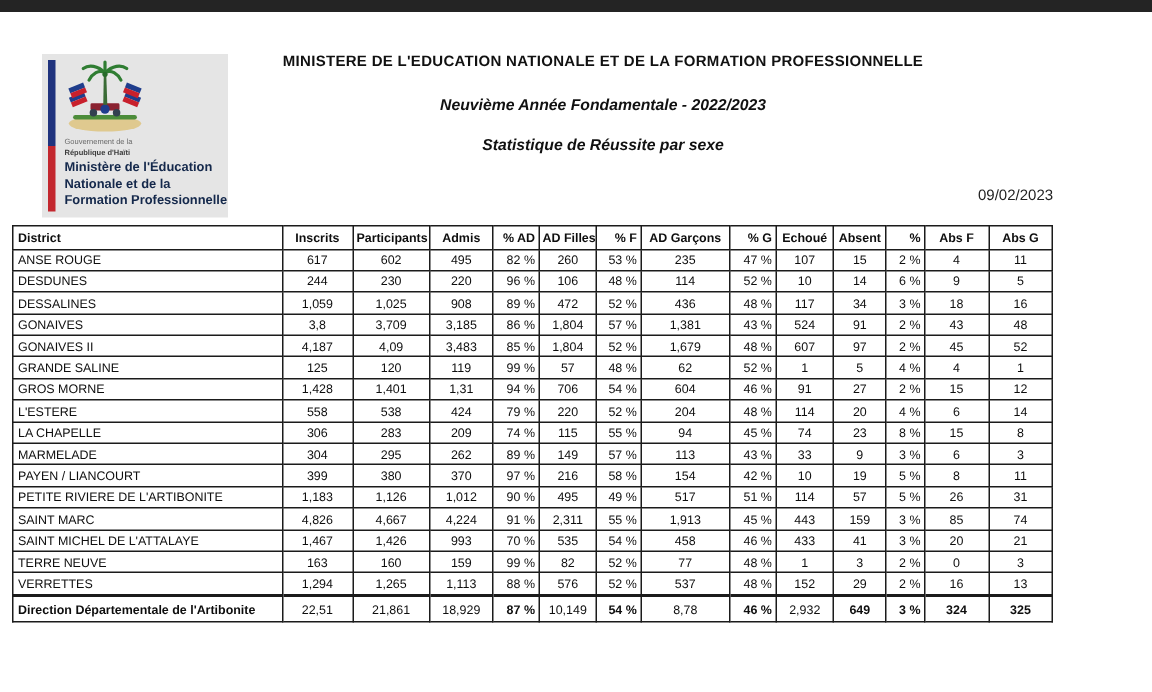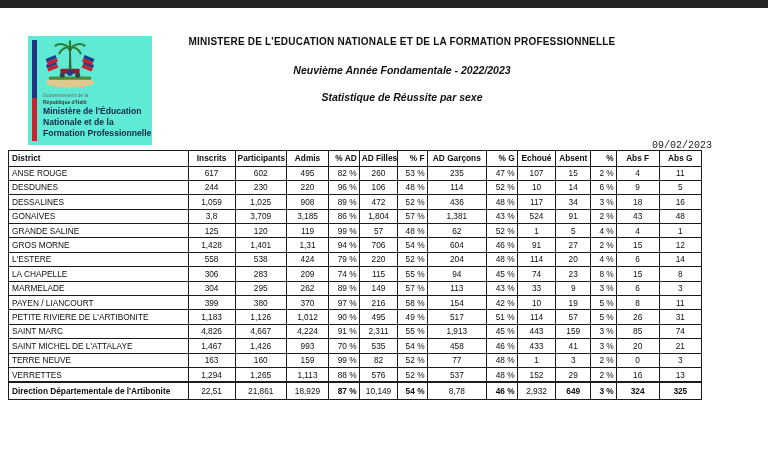"Ministère de l'Éducation" .logo-panel { background: #5eead4 -> #e5e5e5 }
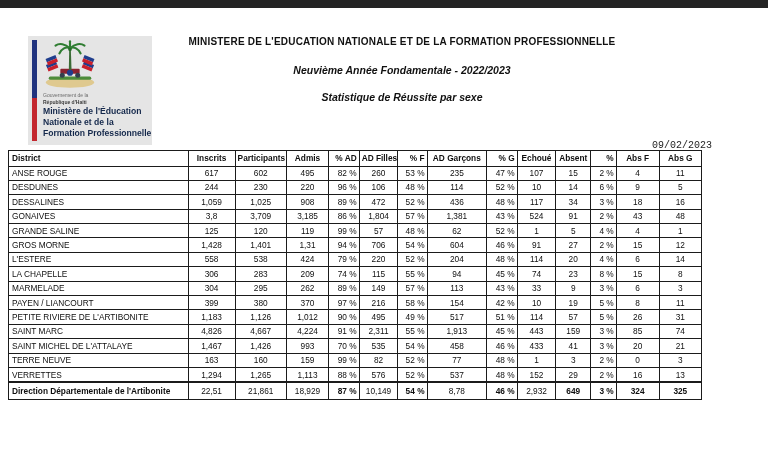"09/02/2023" .date { font-family: Liberation Mono, monospace -> Liberation Sans, sans-serif; top: 140px -> 125px }
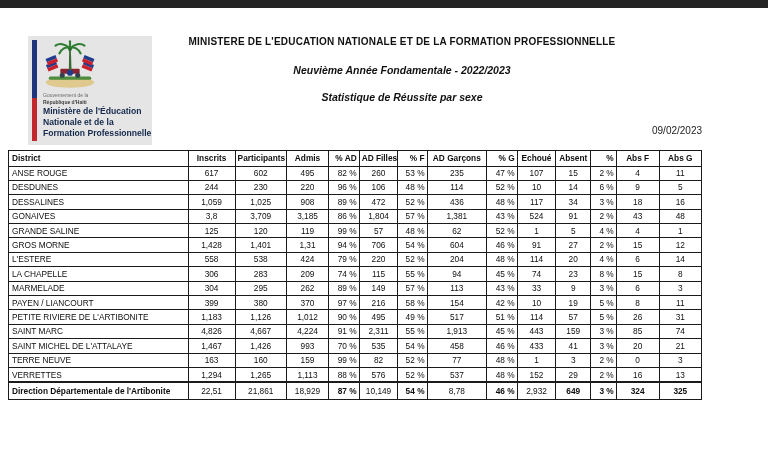"GONAIVES II" tr { html: none -> <tr> <td>GONAIVES II</td> <td>4,187</td> <td>4,09</td> <td>3,483</td> <td>85 %</td> <td>1,804</td> <td>52 %</td> <td>1,679</td> <td>48 %</td> <td>607</td> <td>97</td> <td>2 %</td> <td>45</td> <td>52</td> </tr> }
